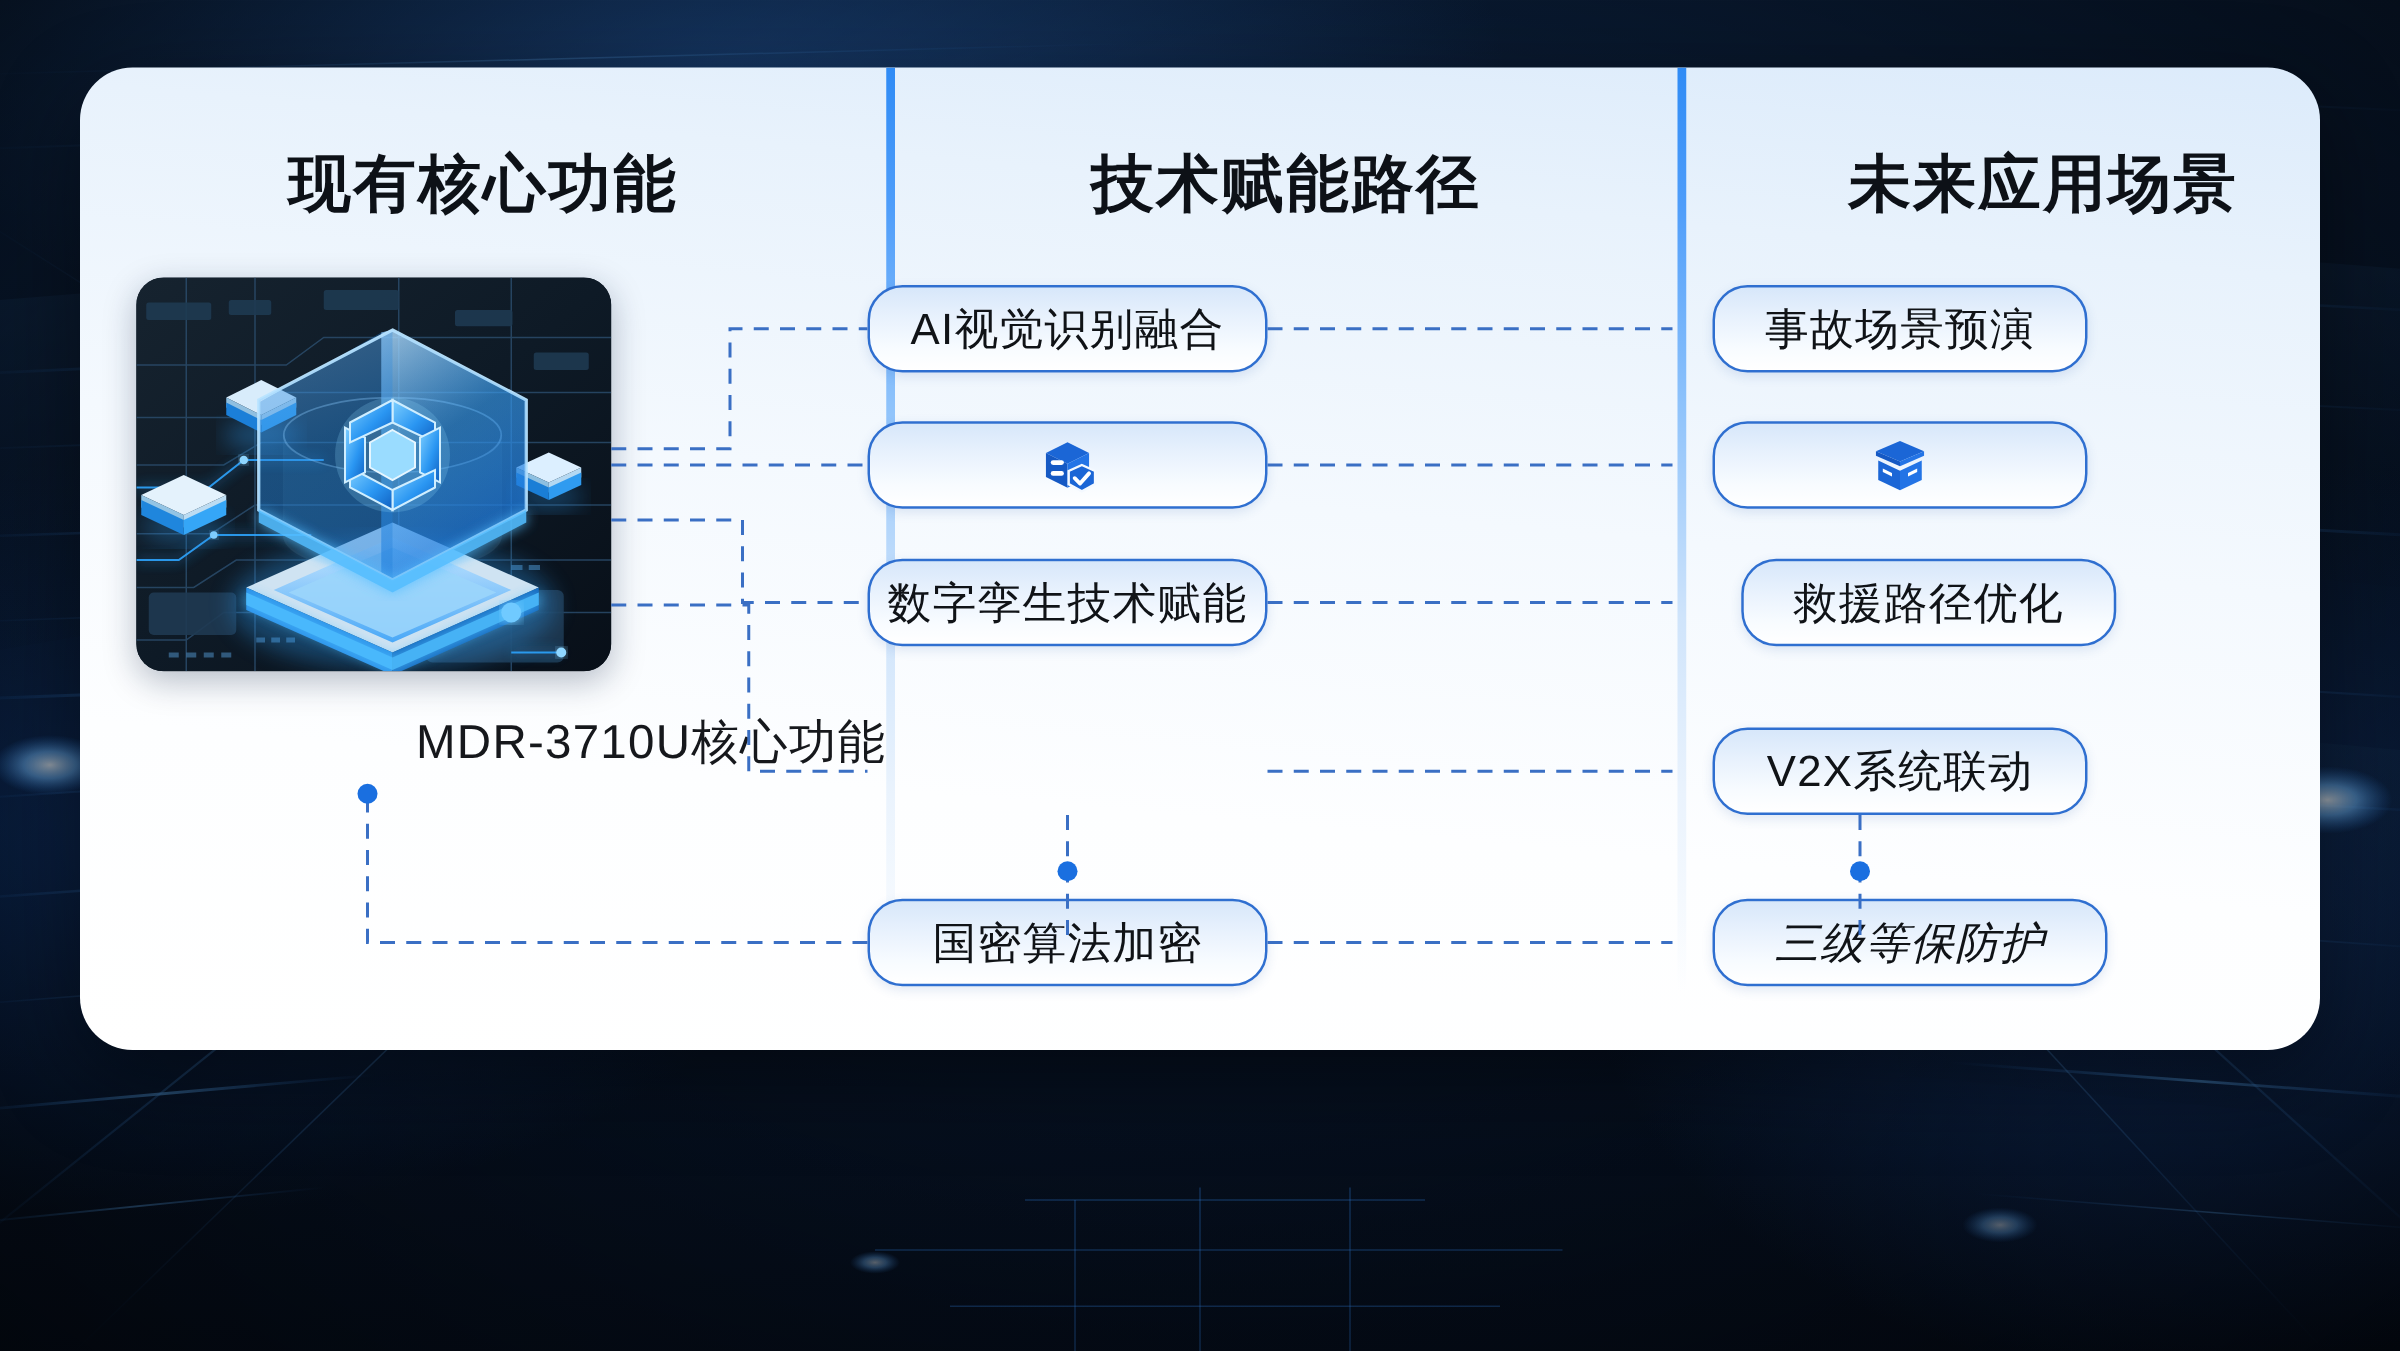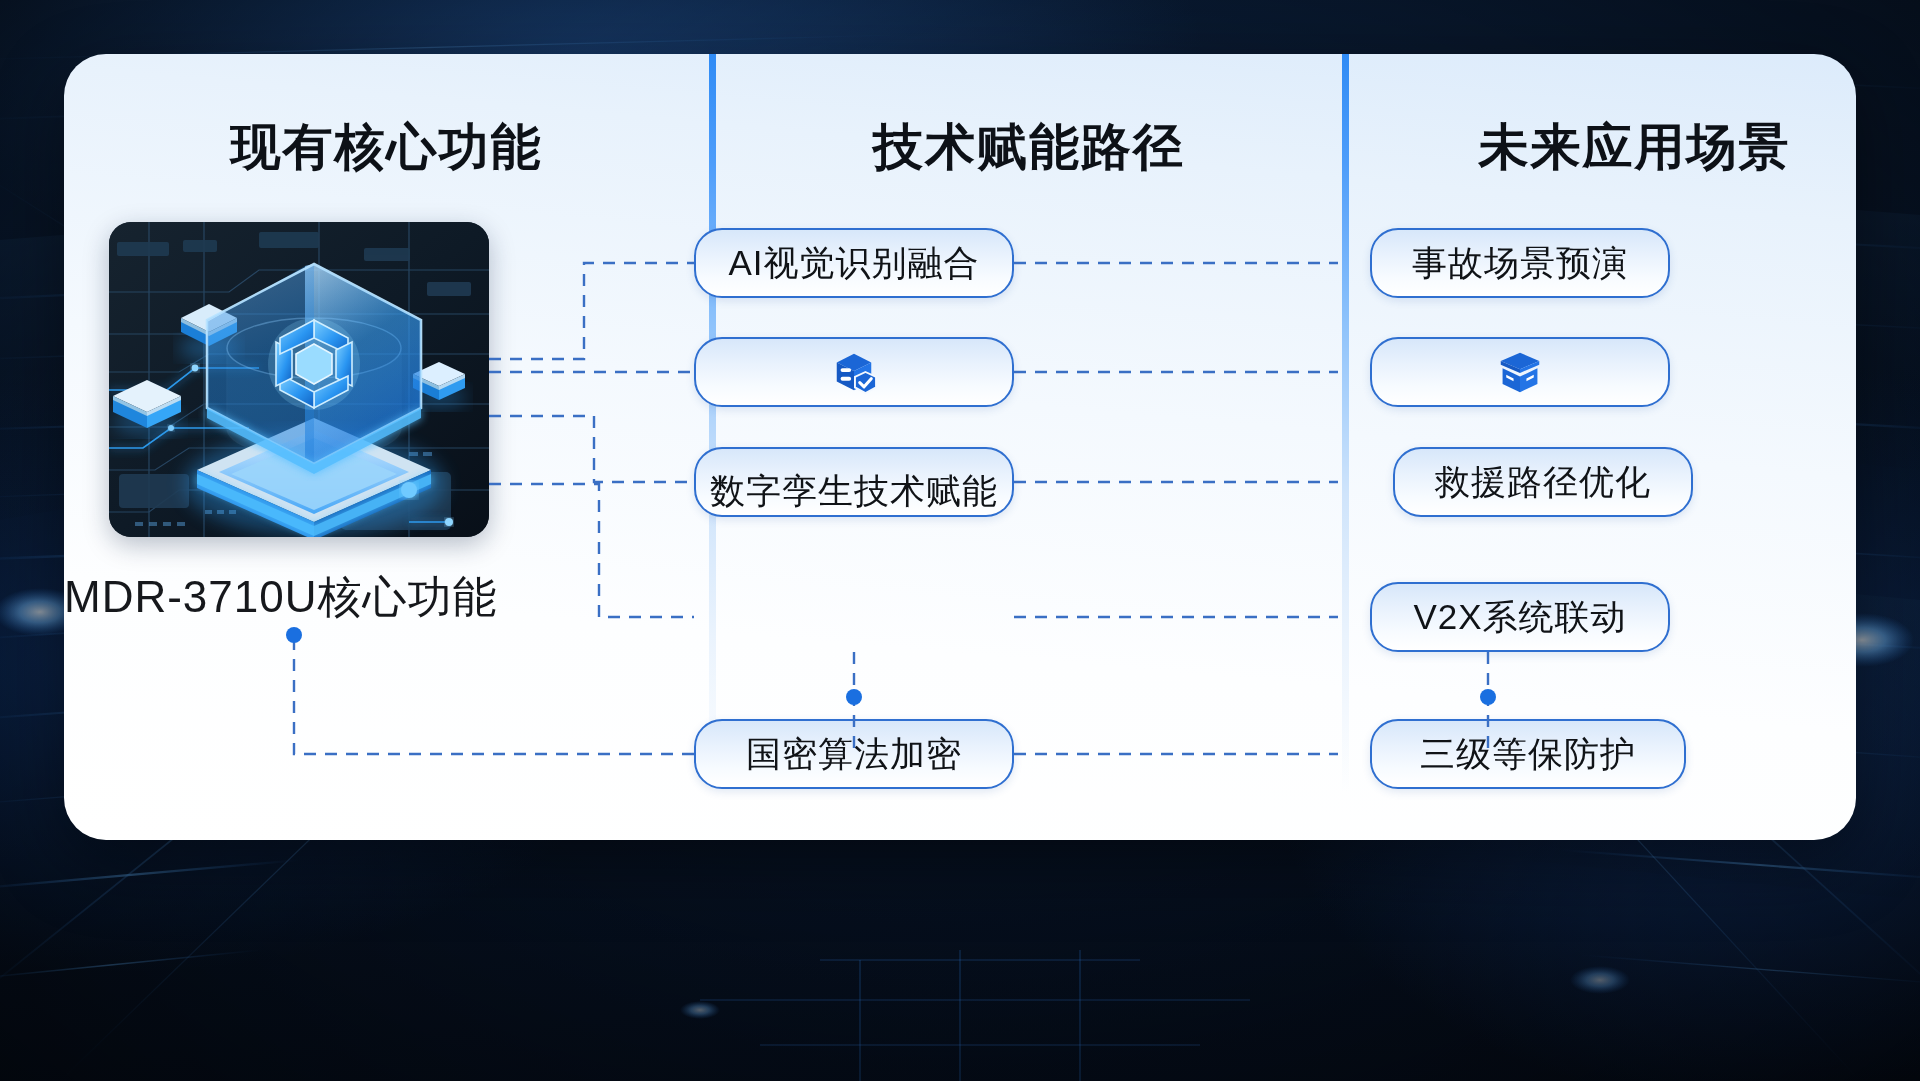"数字孪生技术赋能" div.card { align-items: flex-end -> none }
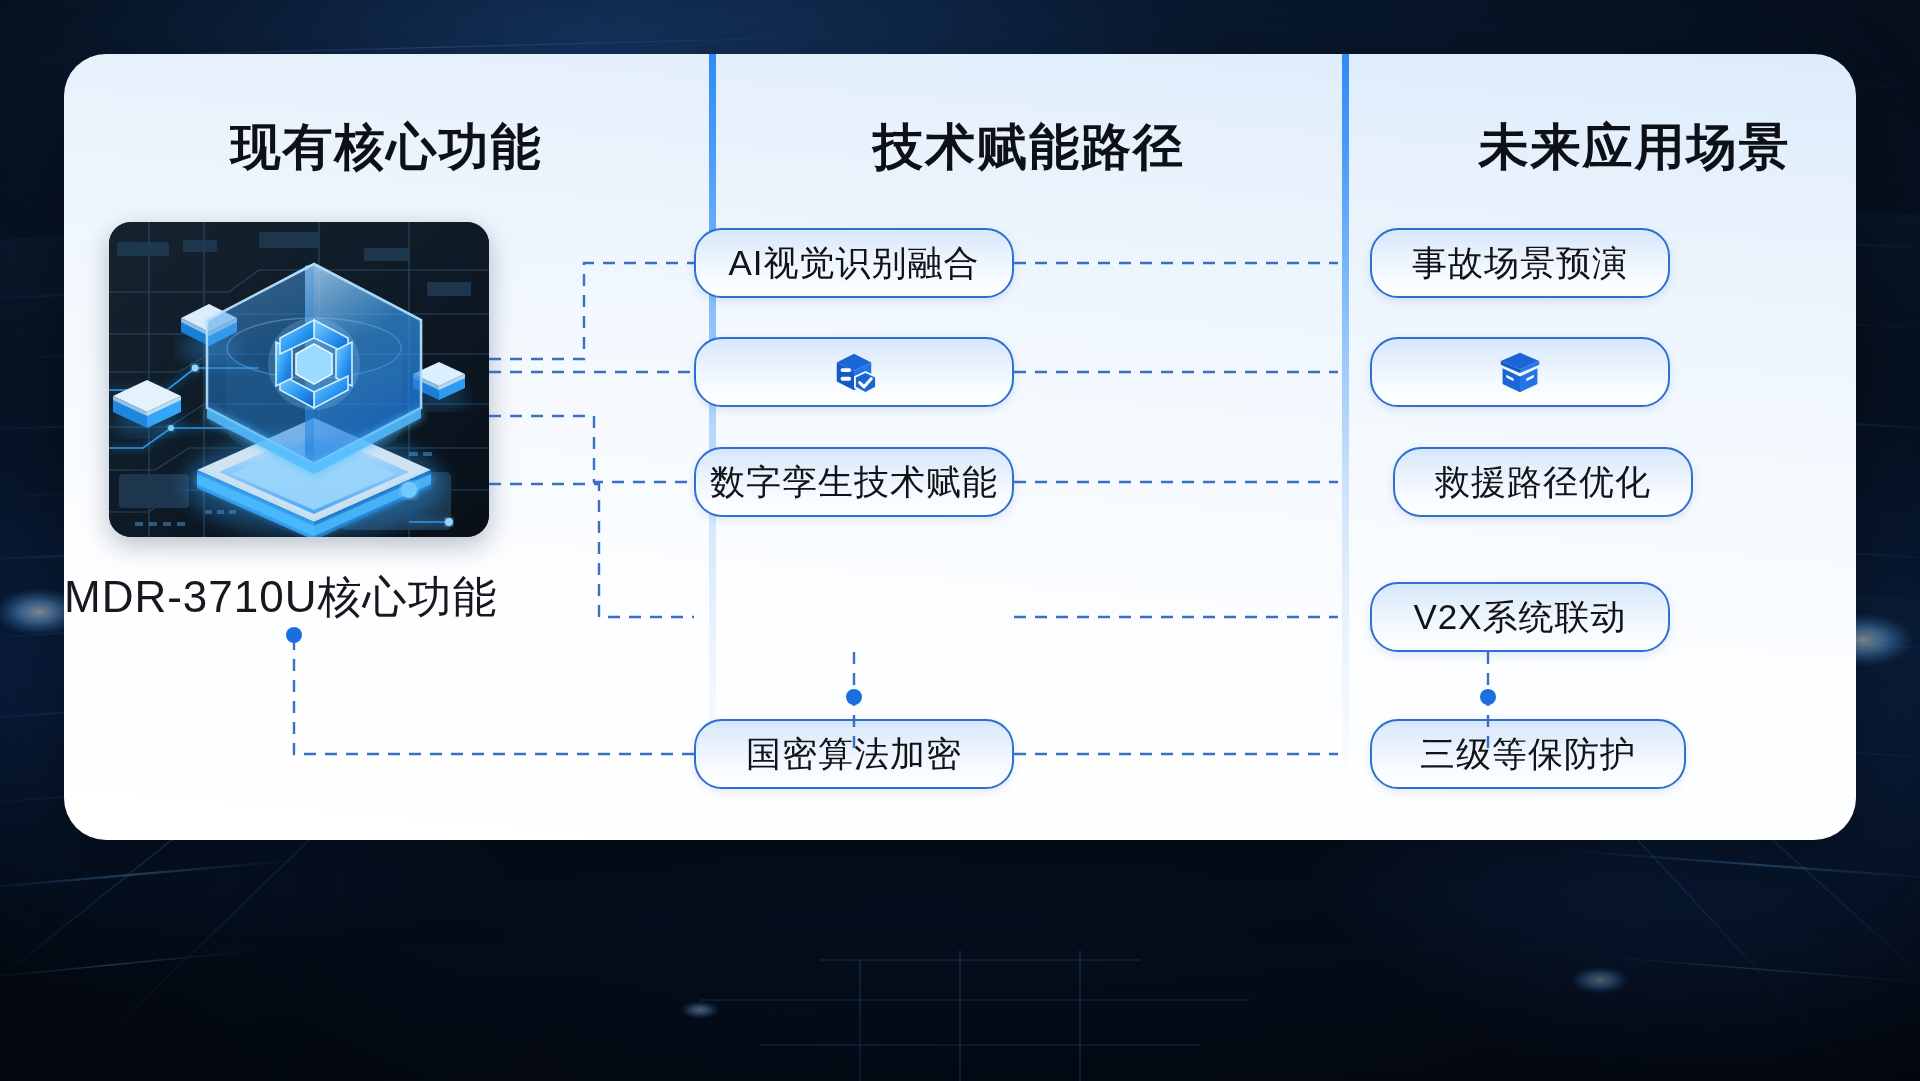"MDR-3710U核心功能" .caption { font-size: 44px -> 38px; text-align: left -> right }
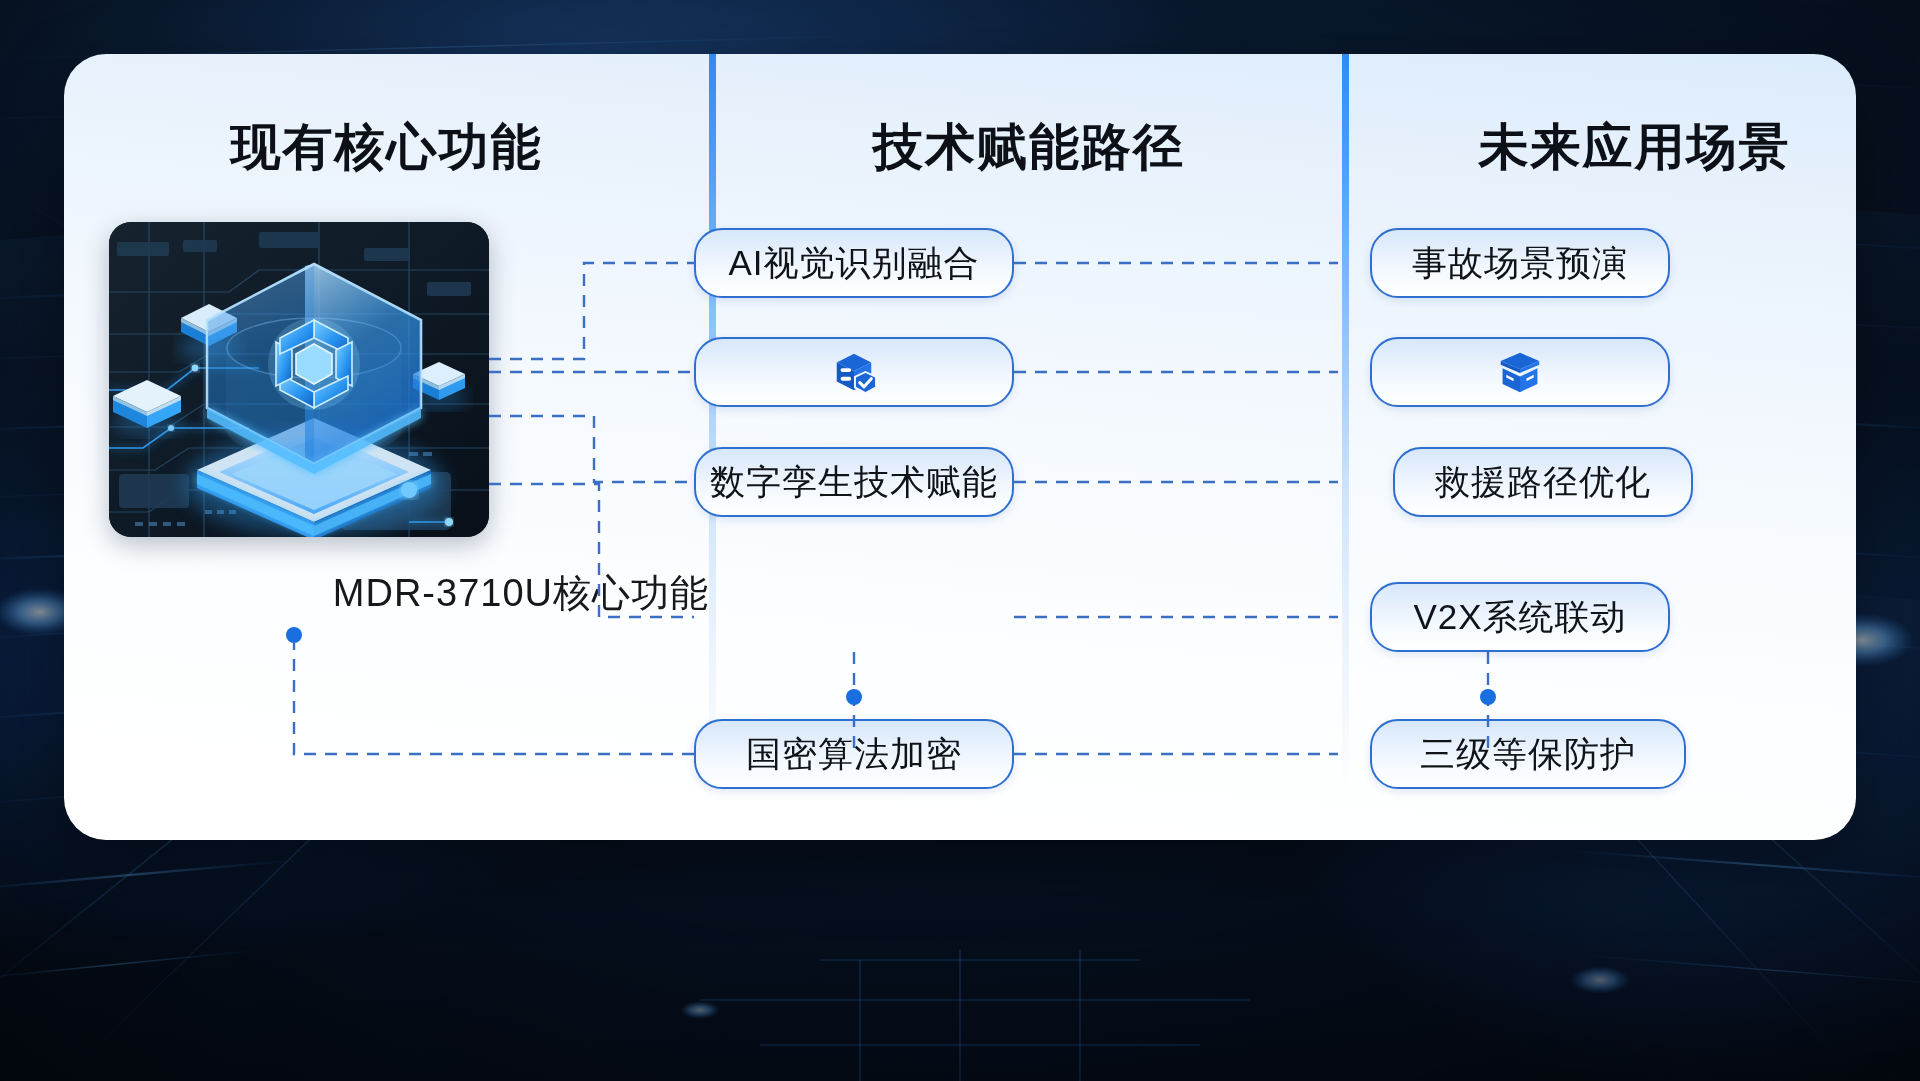"三级等保防护" div.card { font-style: none -> italic }
